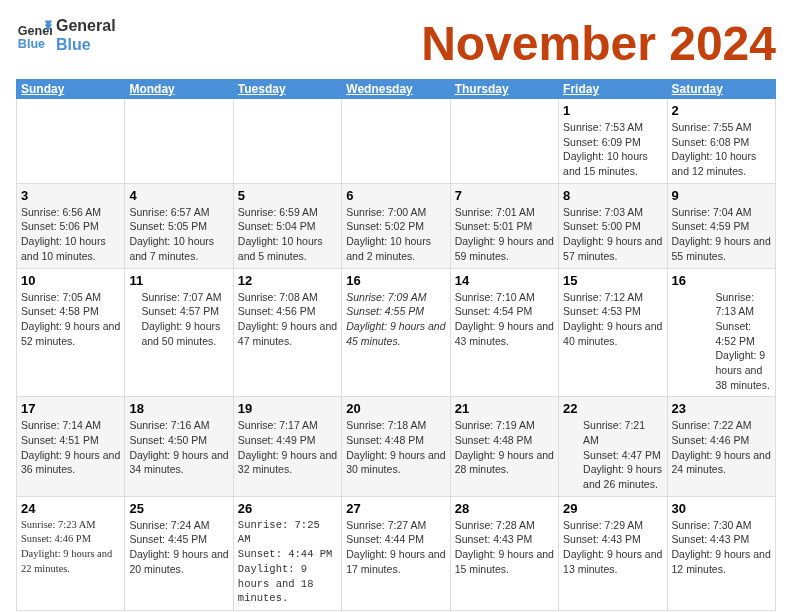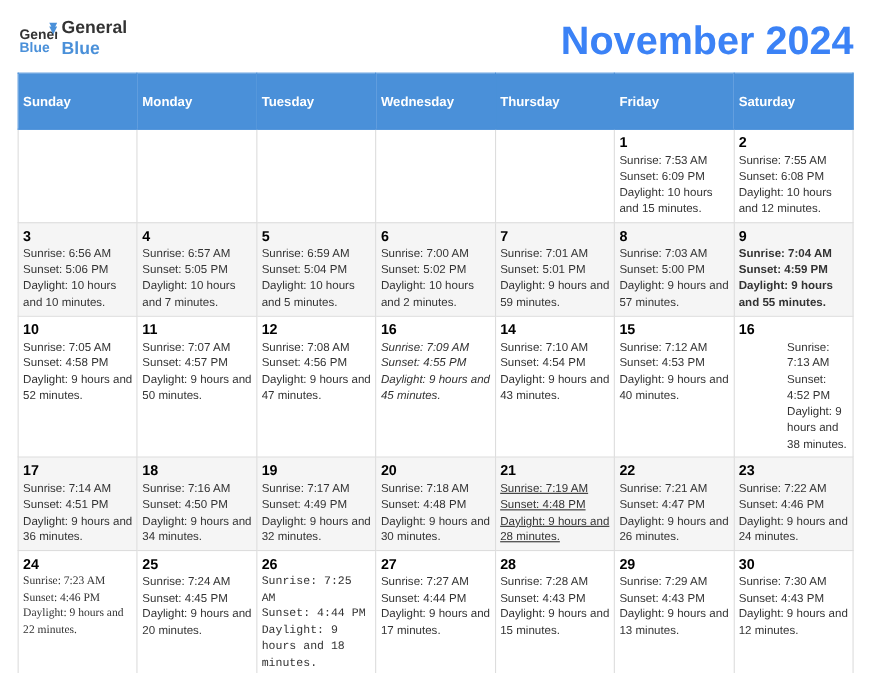"November 2024" .calendar-title { color: #3b82f6 -> #c2410c; font-size: 36px -> 48px }
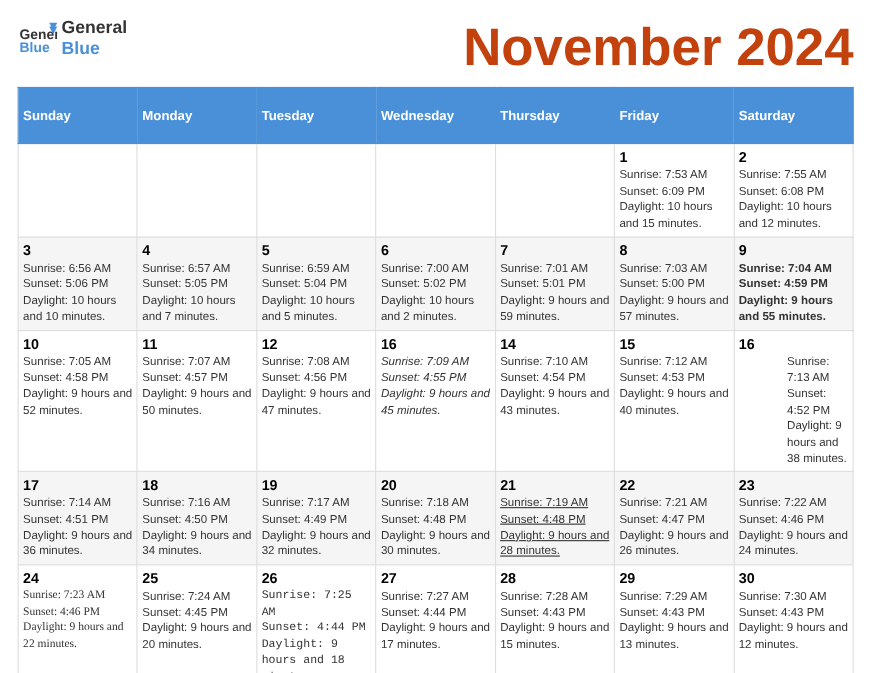"Sunday" .calendar-table th { padding: 18px 4px -> 2px 4px; text-decoration: none -> underline }
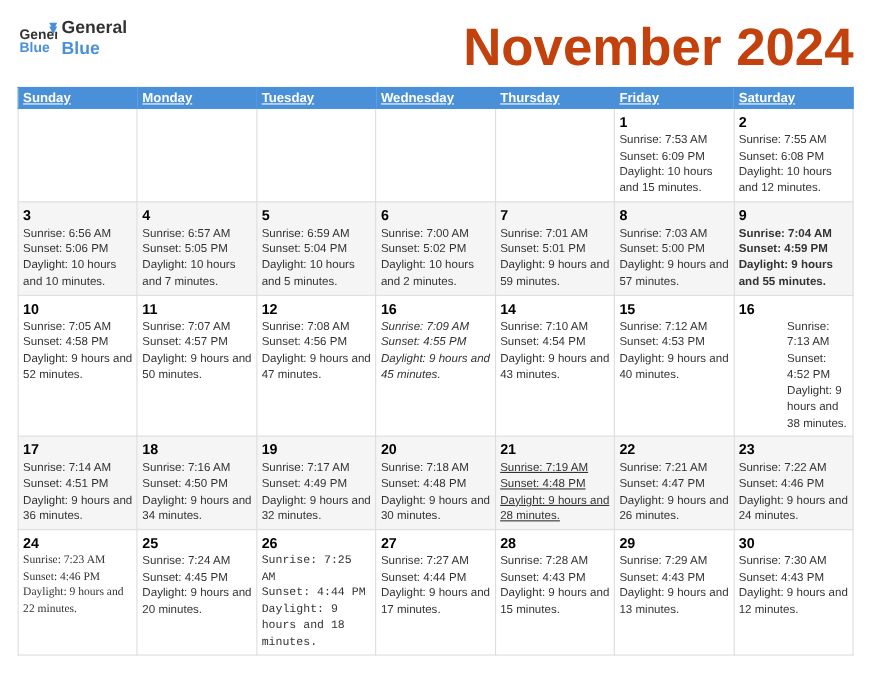"Sunrise: 7:04 AM" div.day-info { font-weight: bold -> none }
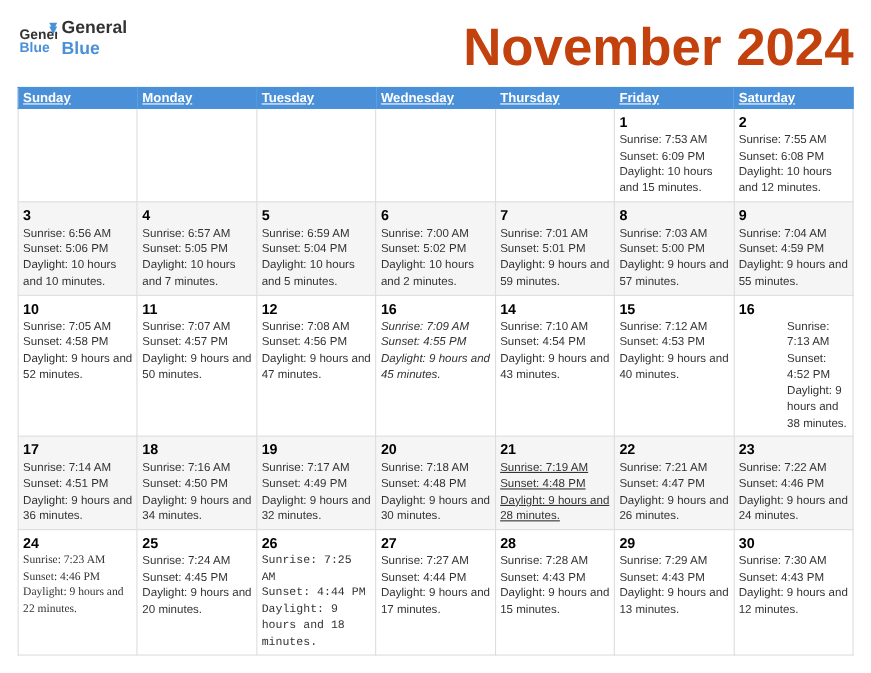"Sunrise: 7:07 AM" div.day-info { margin-left: none -> 12px }
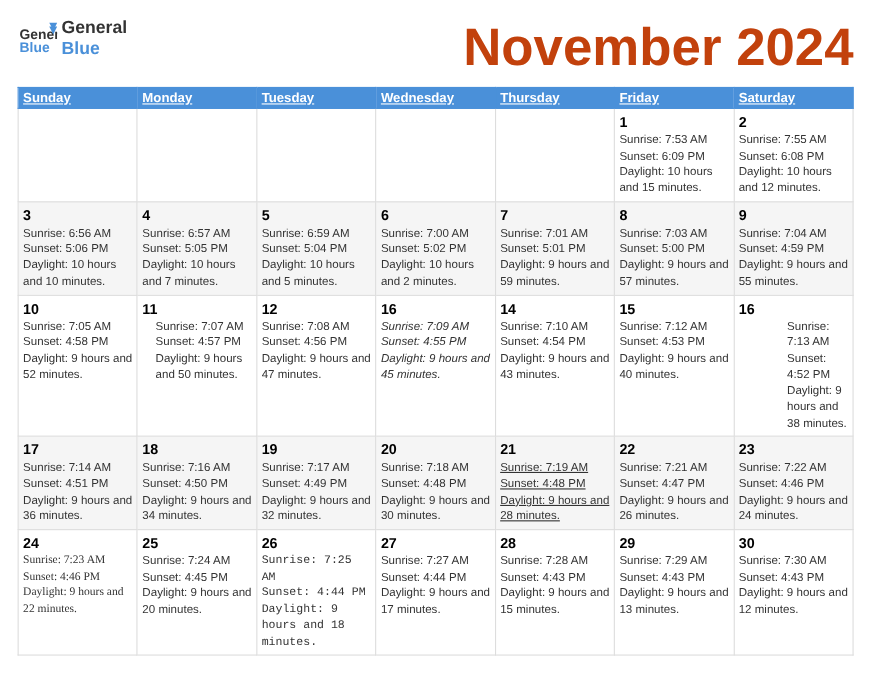"Sunrise: 7:19 AM" div.day-info { text-decoration: underline -> none }
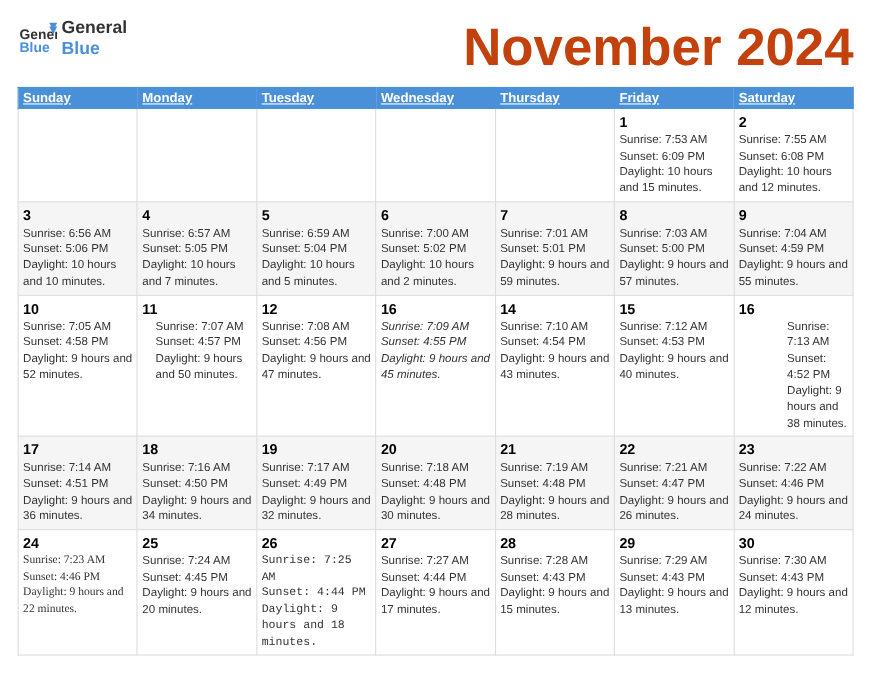"Sunrise: 7:21 AM" div.day-info { margin-left: none -> 20px }
